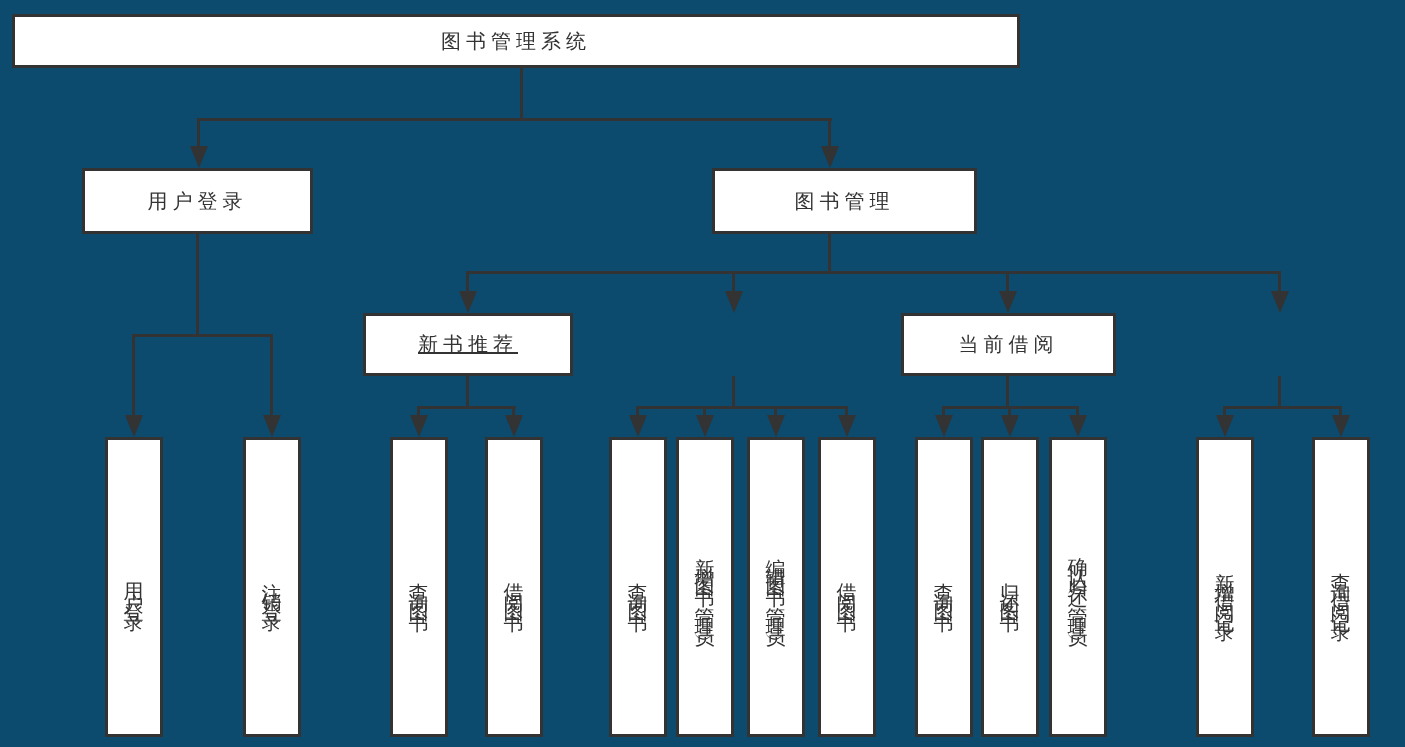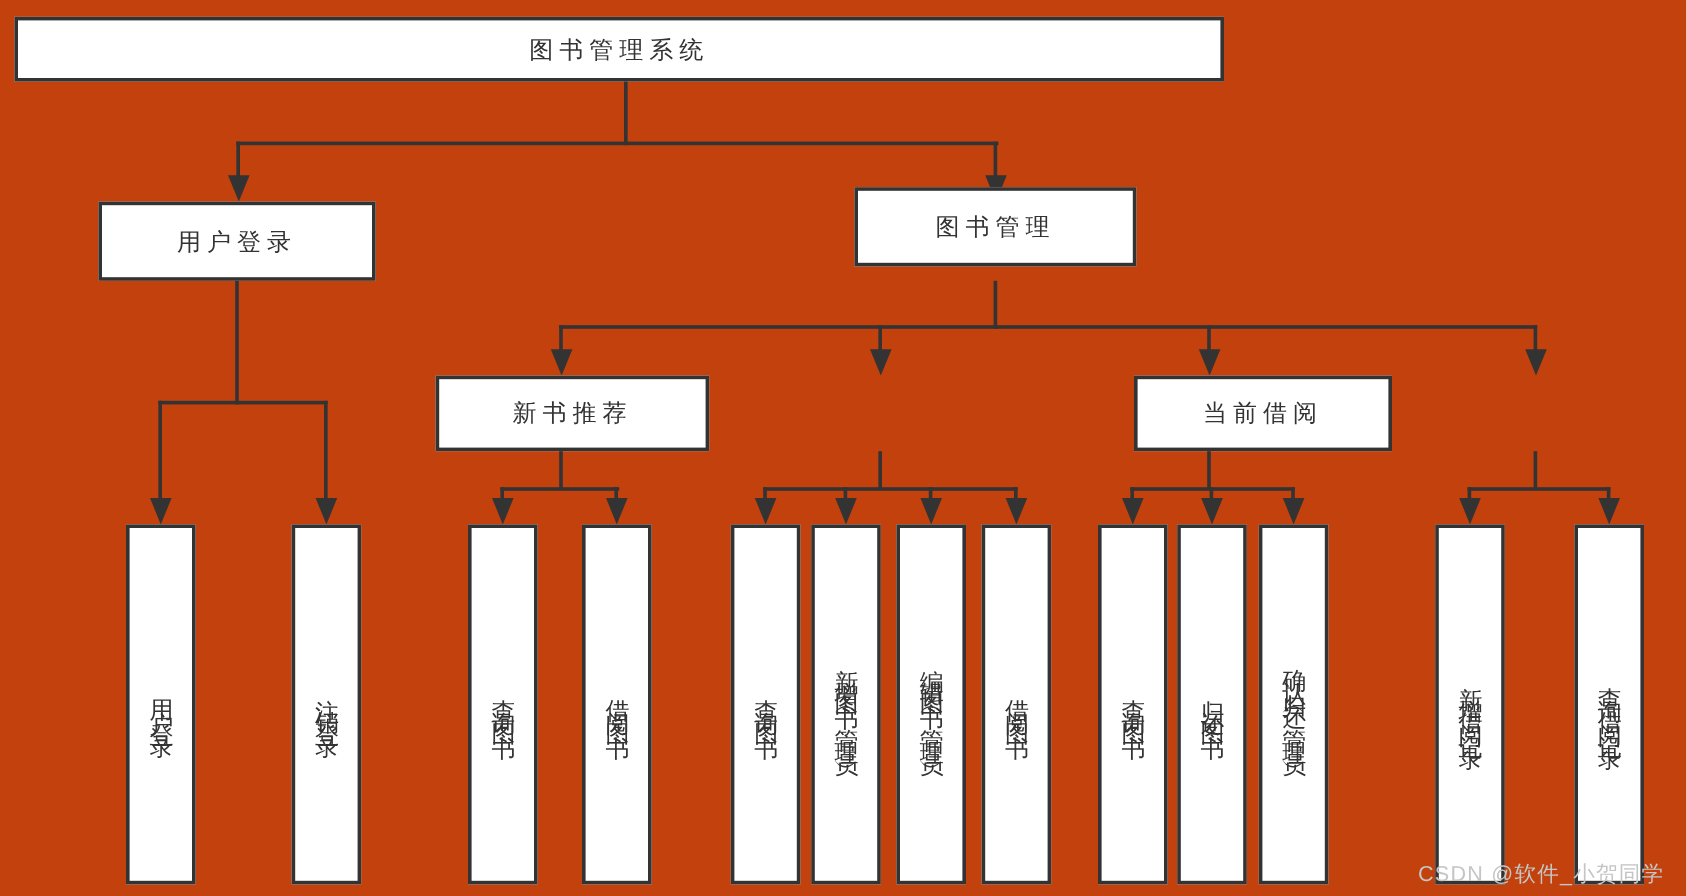"图书管理系统" #canvas { background: #c2410c -> #0c4a6e }
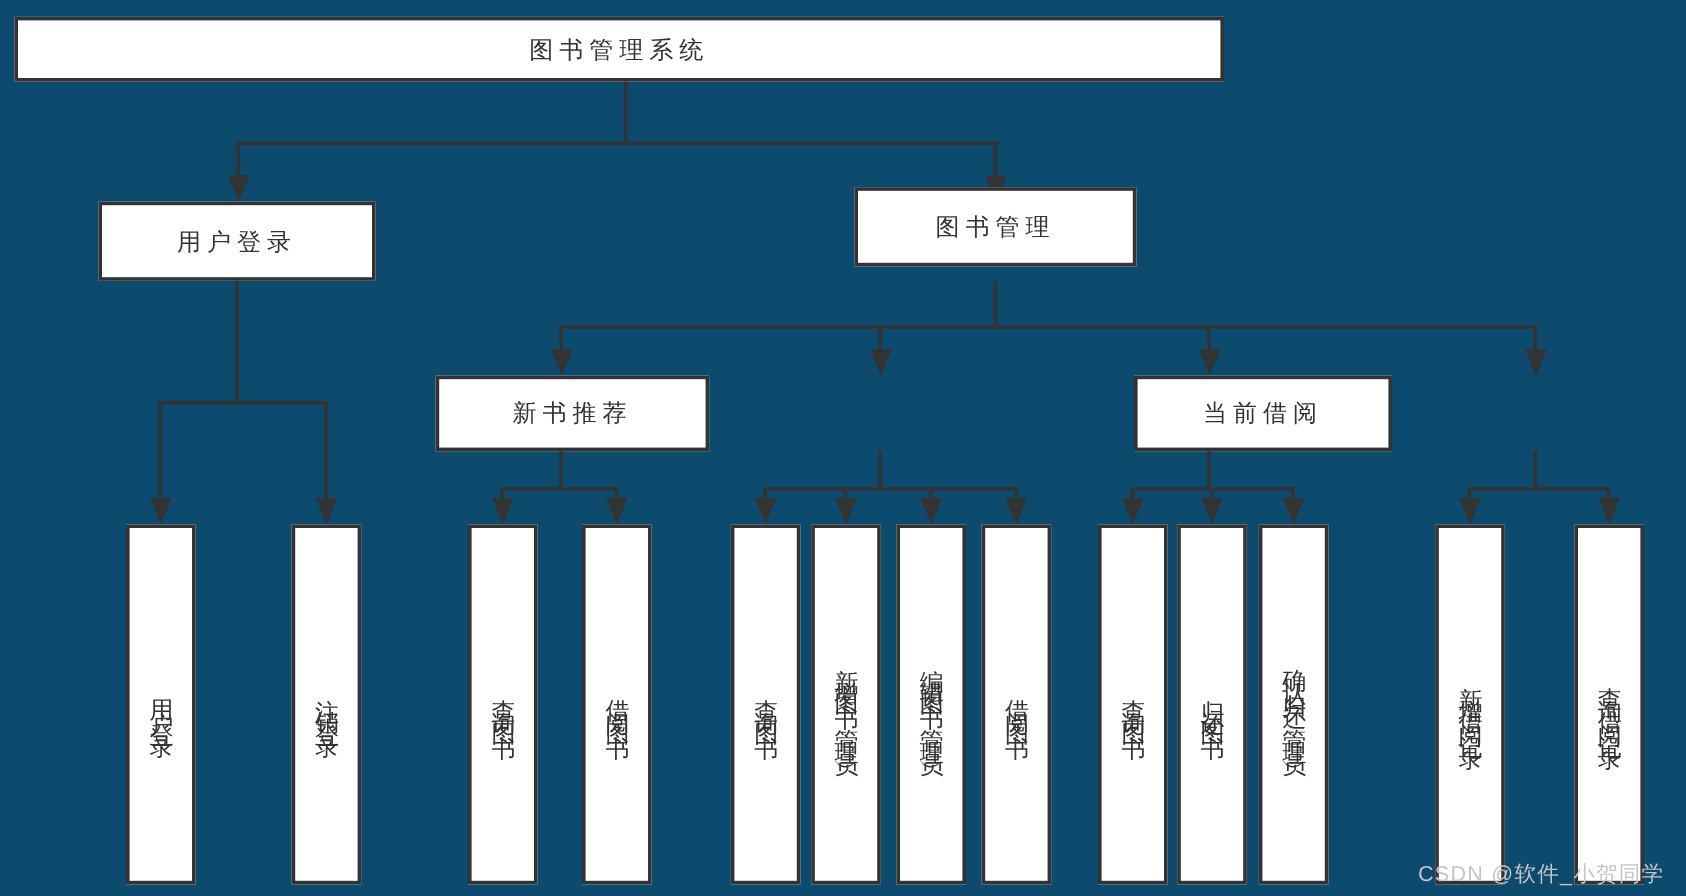"图书管理" #n-book-mgmt { top: 156px -> 168px; width: 235px -> 265px }
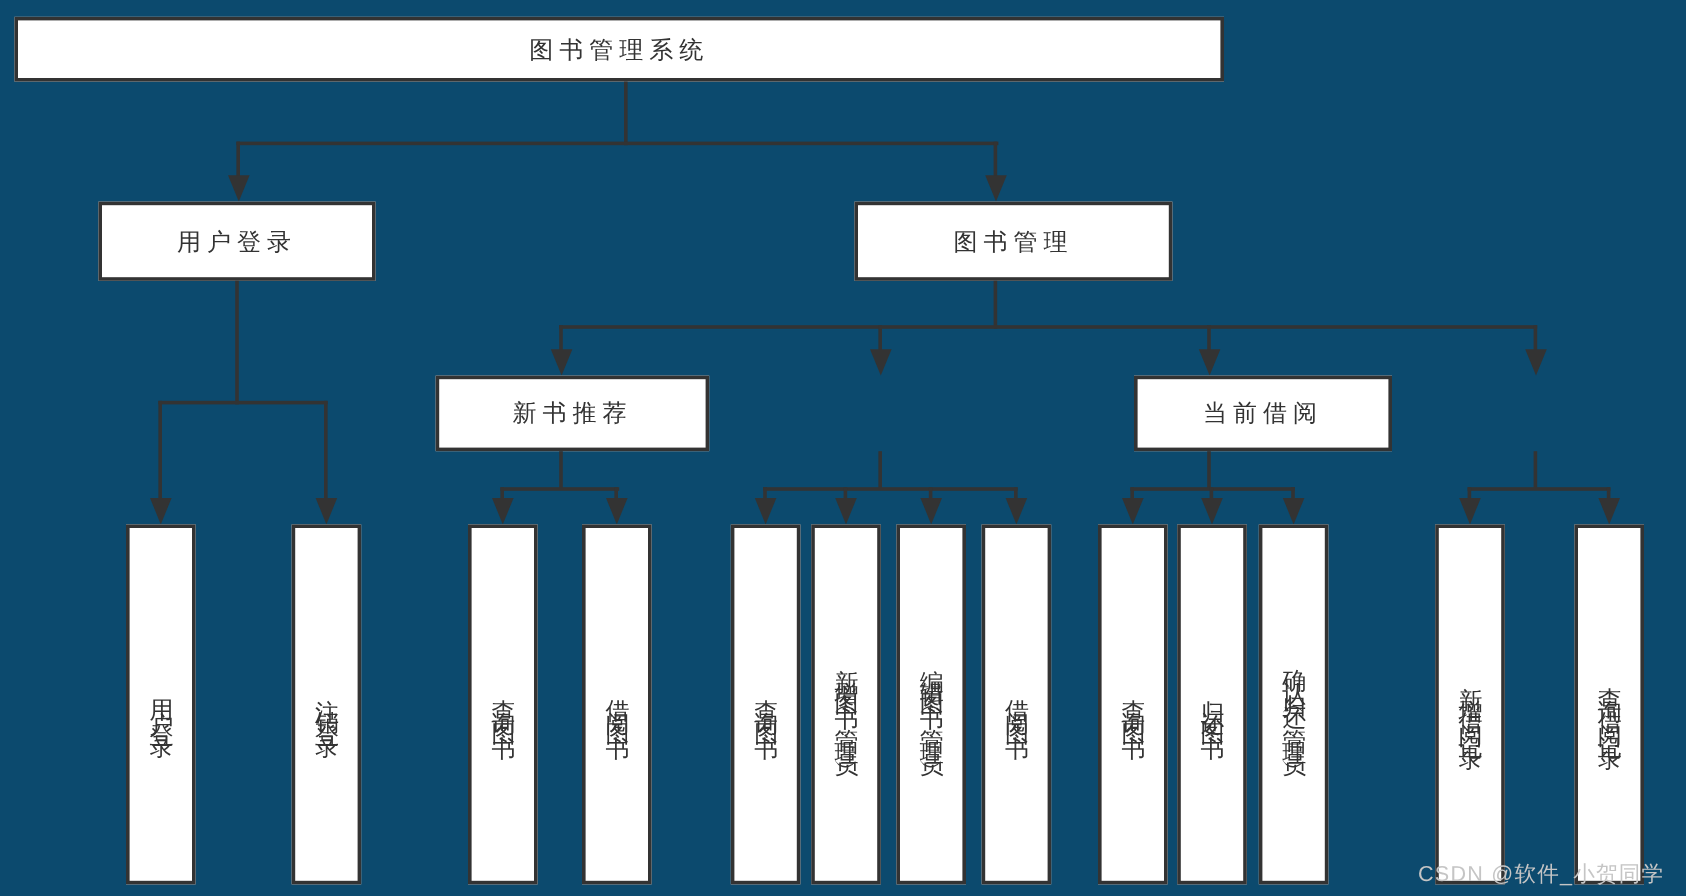"新书推荐" #n-new-book { text-decoration: none -> underline; width: 228px -> 210px }
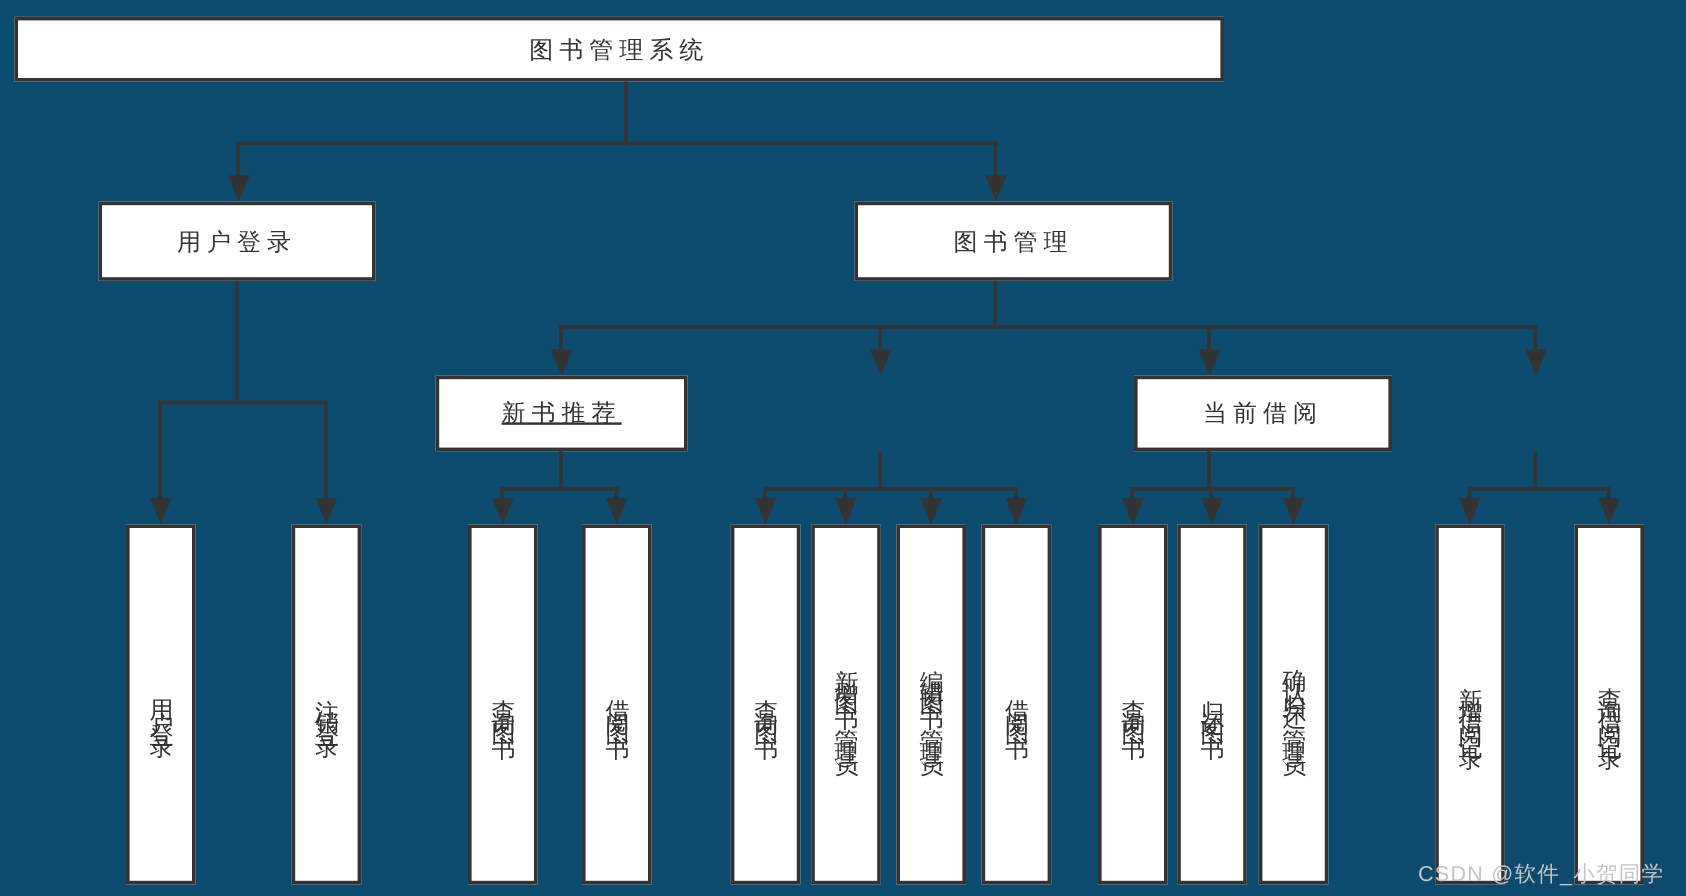"当前借阅" #n-current-borrow { margin-left: 44px -> none }
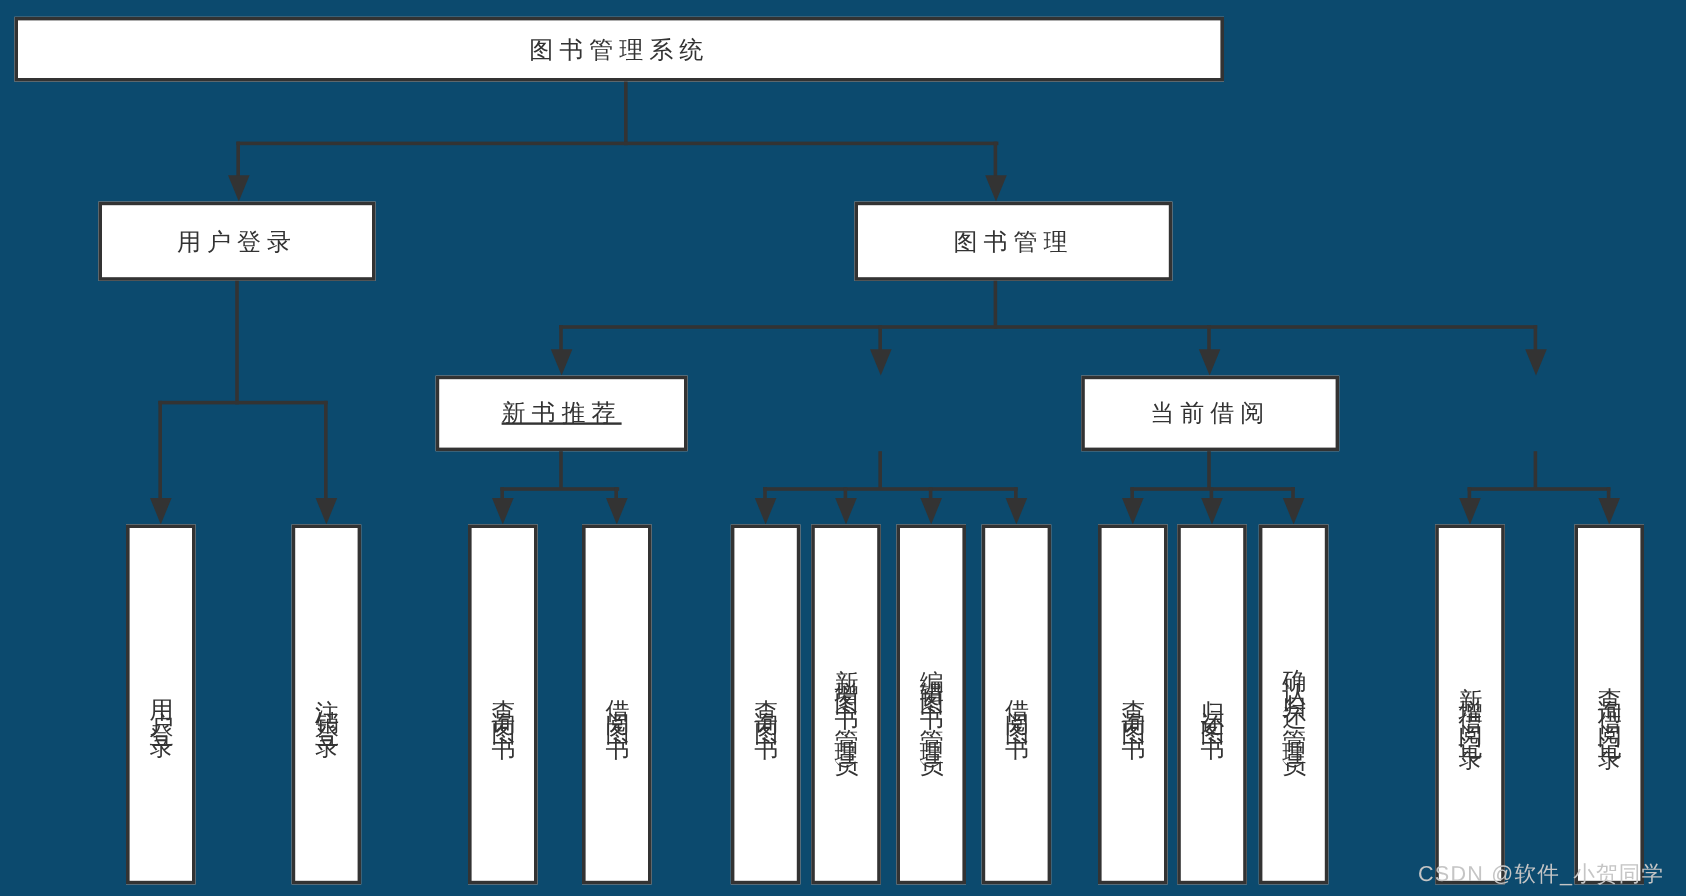"CSDN @软件_小贺同学" div { html: <div>CSDN @软件_小贺同学</div> -> none }
